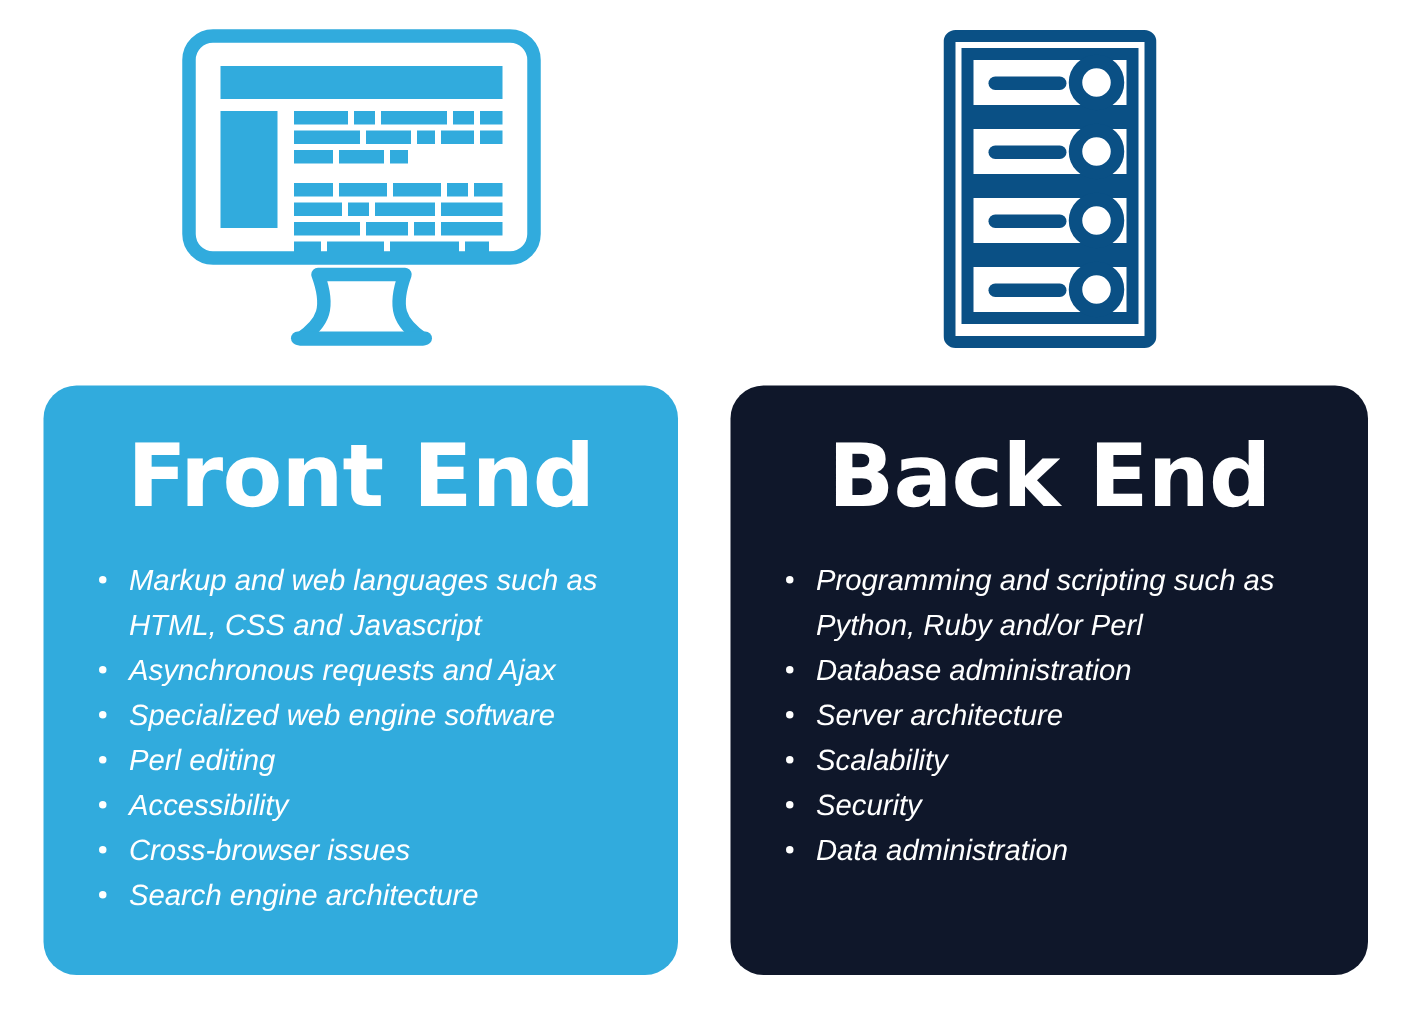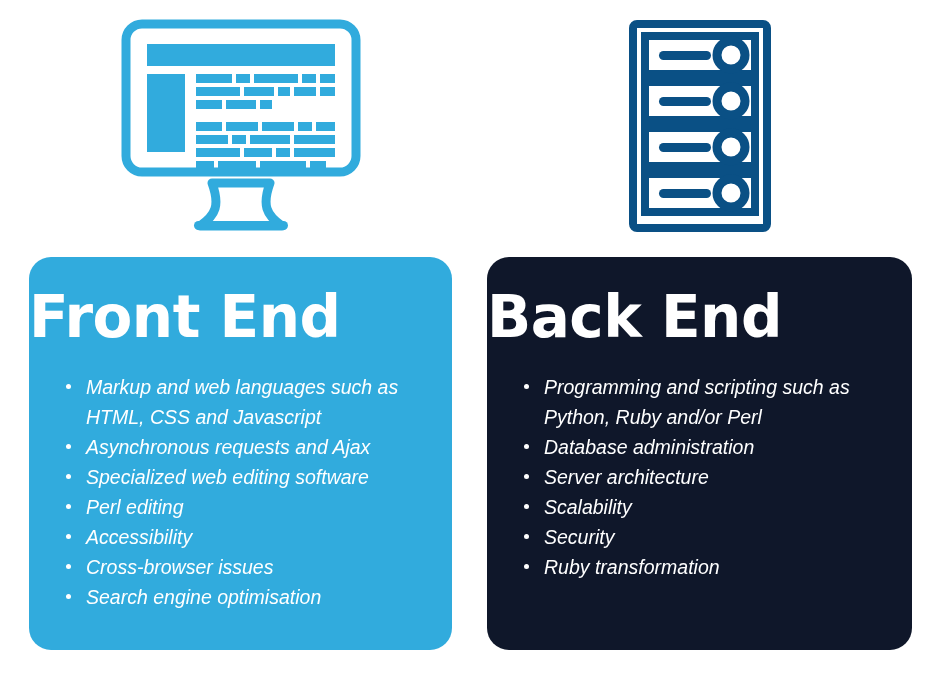"Front End" .panel-title { text-align: none -> center }
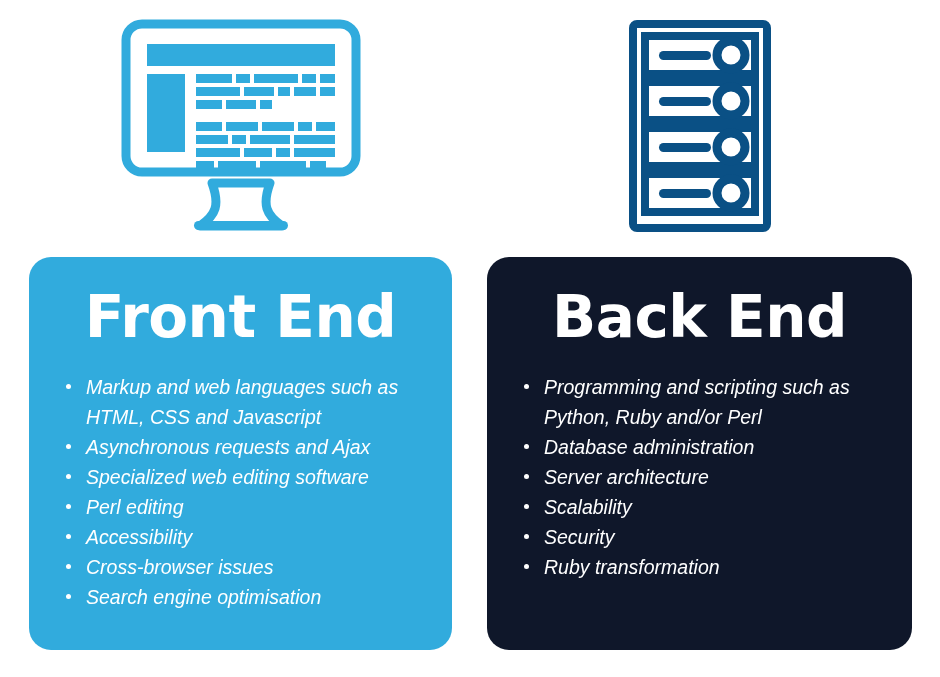"Specialized web editing software" span.li-text { text: editing -> engine }
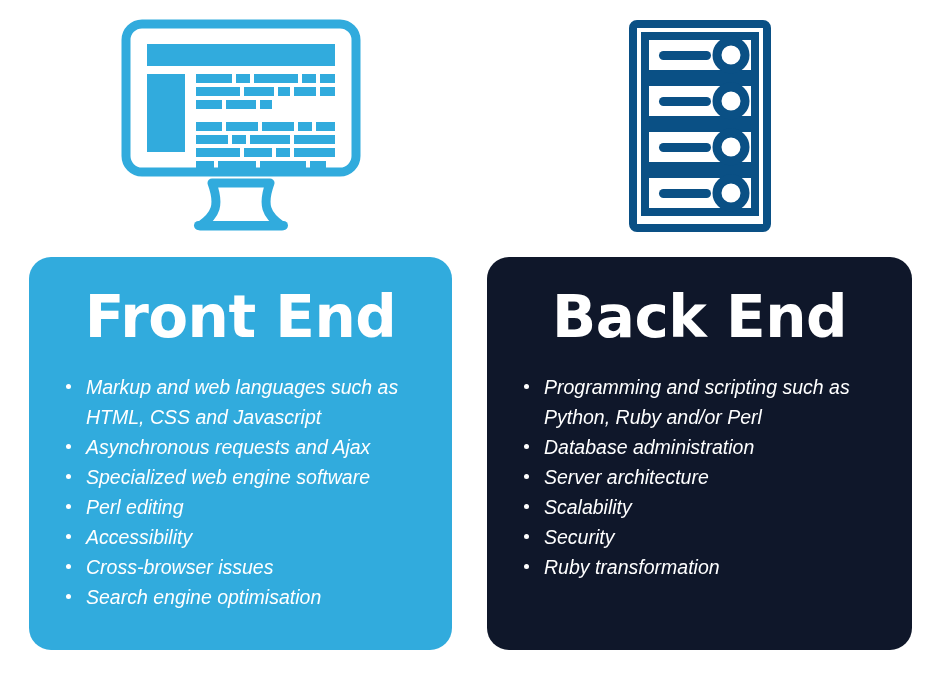"Ruby transformation" span.li-text { text: Ruby transformation -> Data administration }
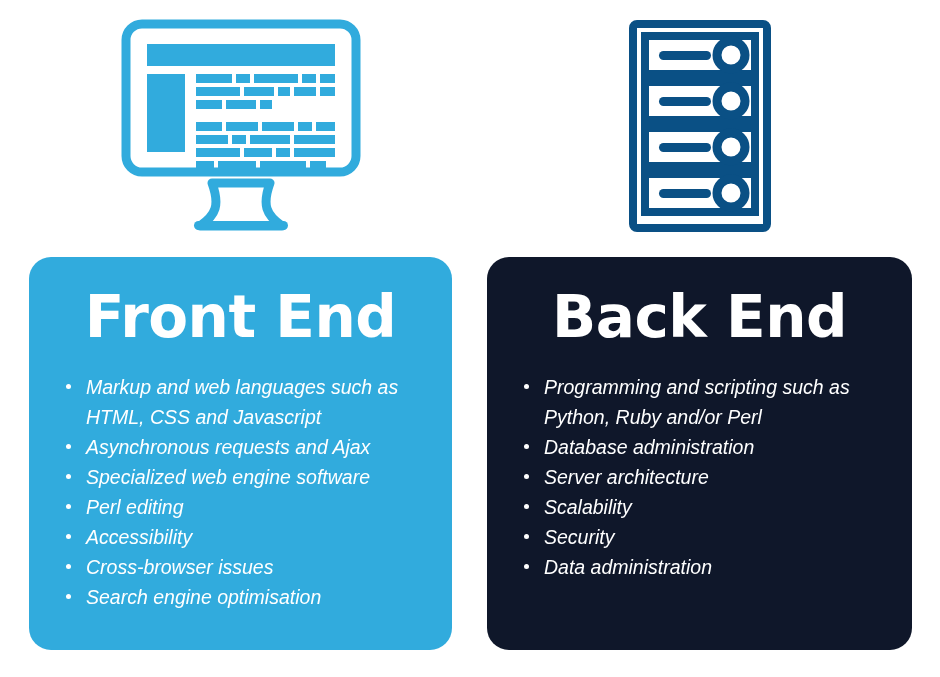"Search engine optimisation" span.li-text { text: optimisation -> architecture }
